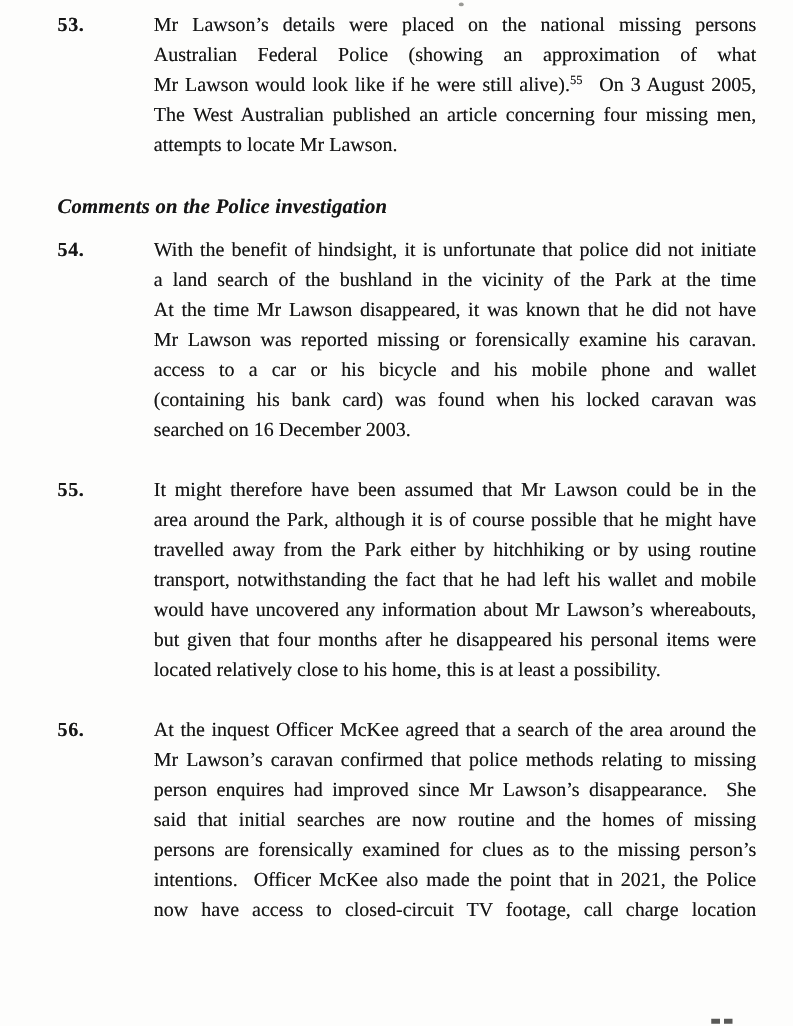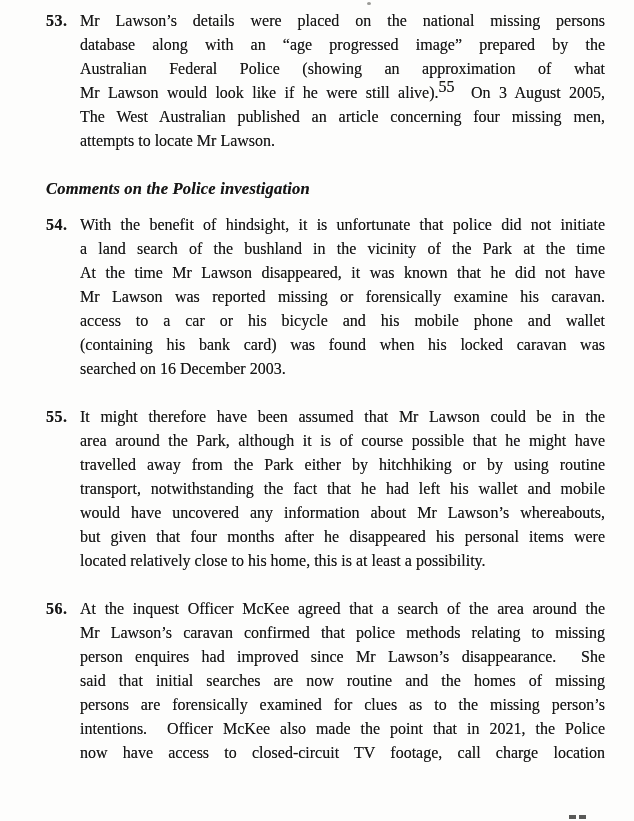"Mr Lawson’s details were placed" .text-line { margin-left: none -> 43px }
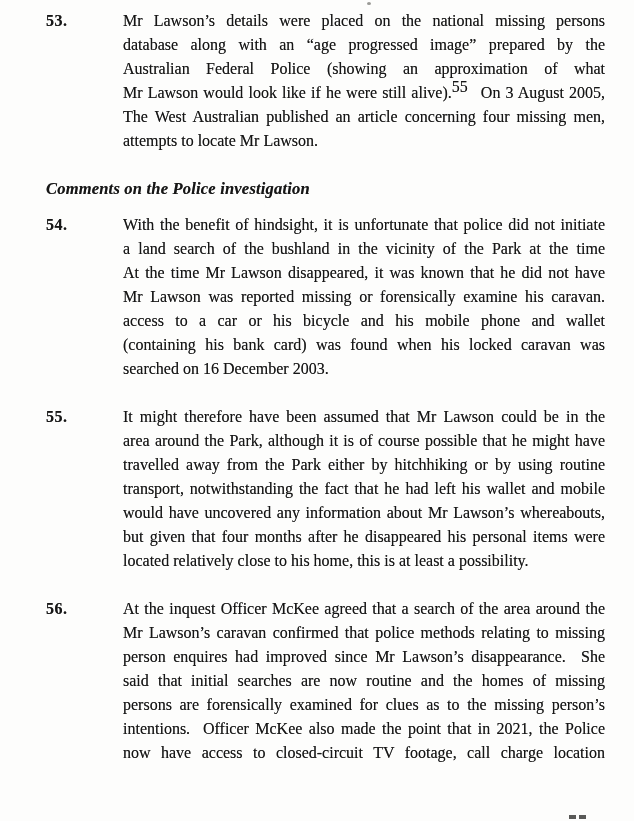"database along with an “age" div.text-line { html: <div>database along with an “age progressed image” prepared by the</div> -> none }
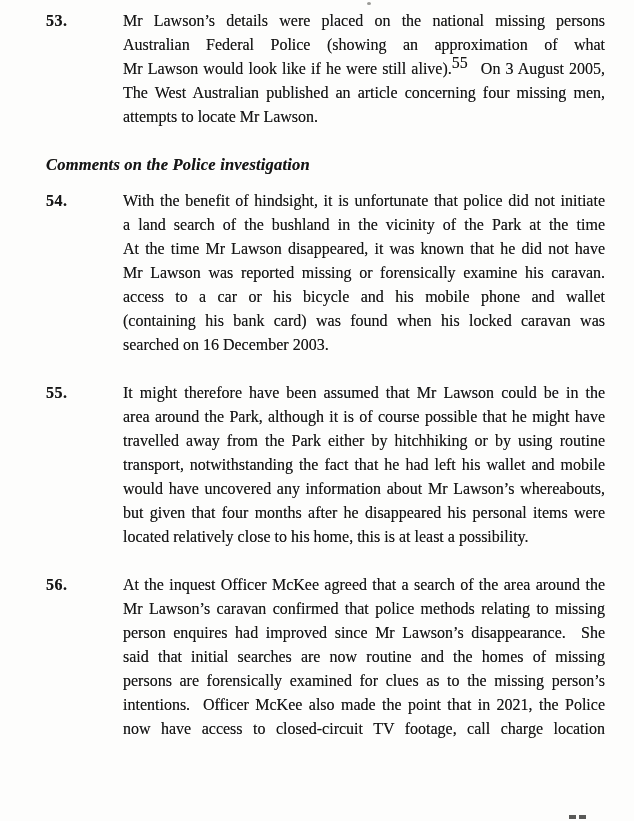"55" sup.fnref { font-size: 16px -> 10px }
